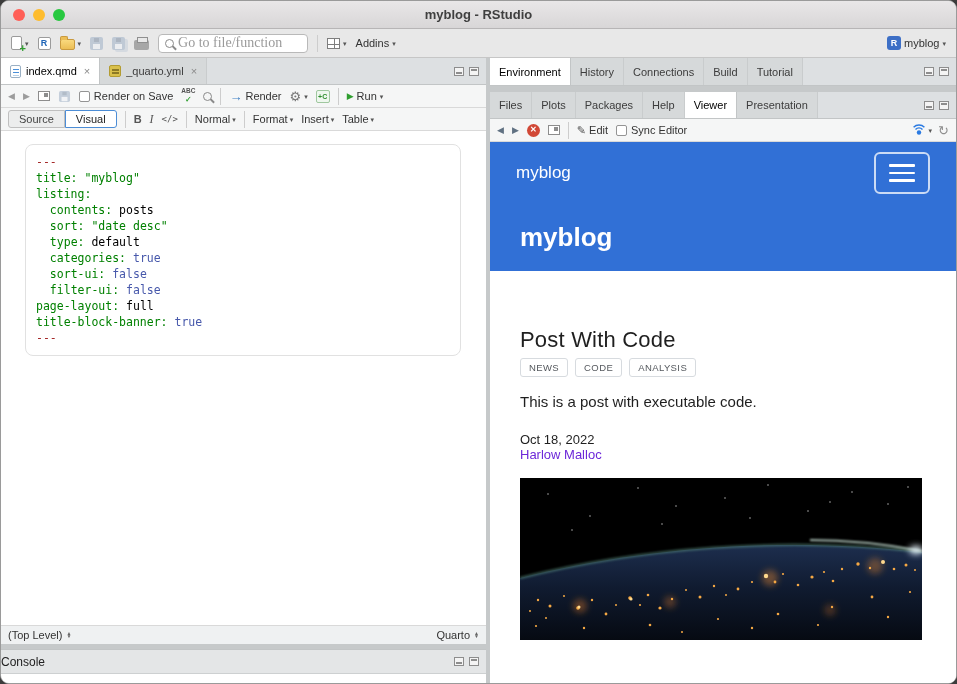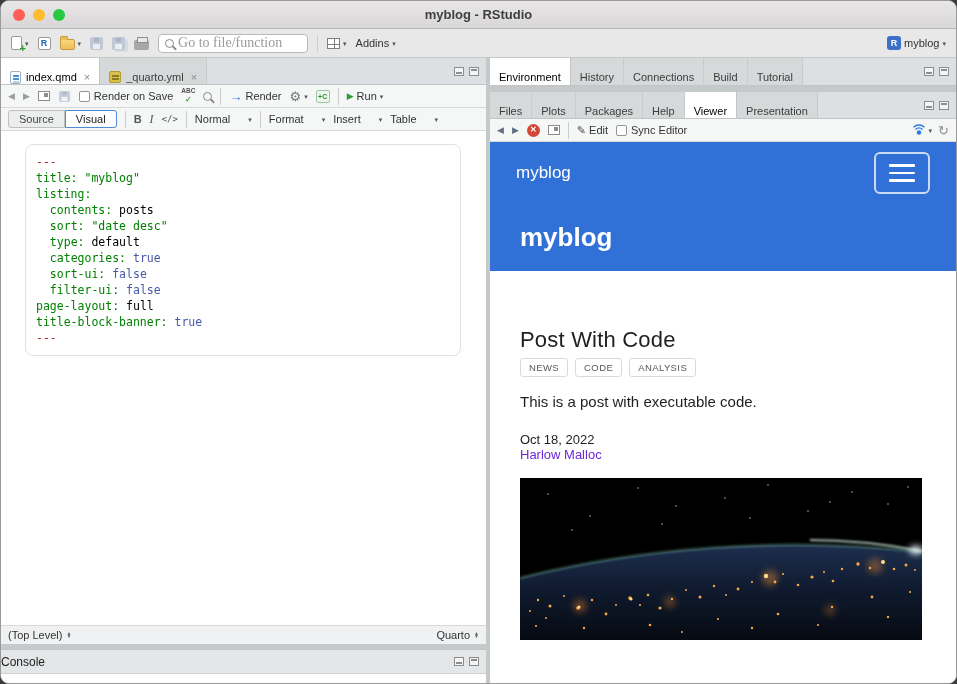"index.qmd" .tab { align-items: flex-start -> center }
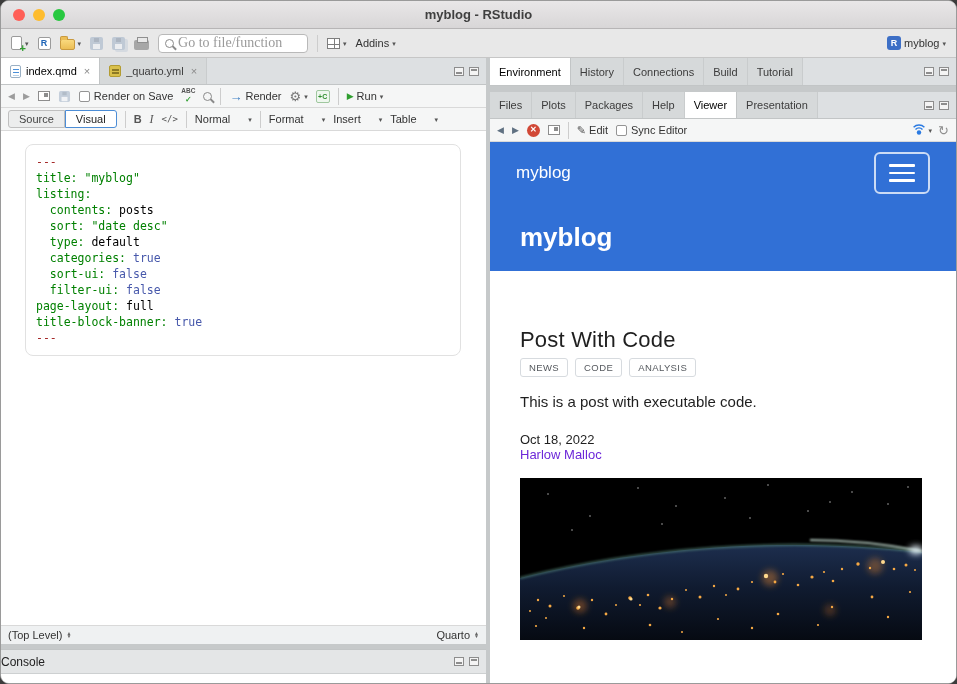"Normal" .dd { gap: 18px -> 2px }
